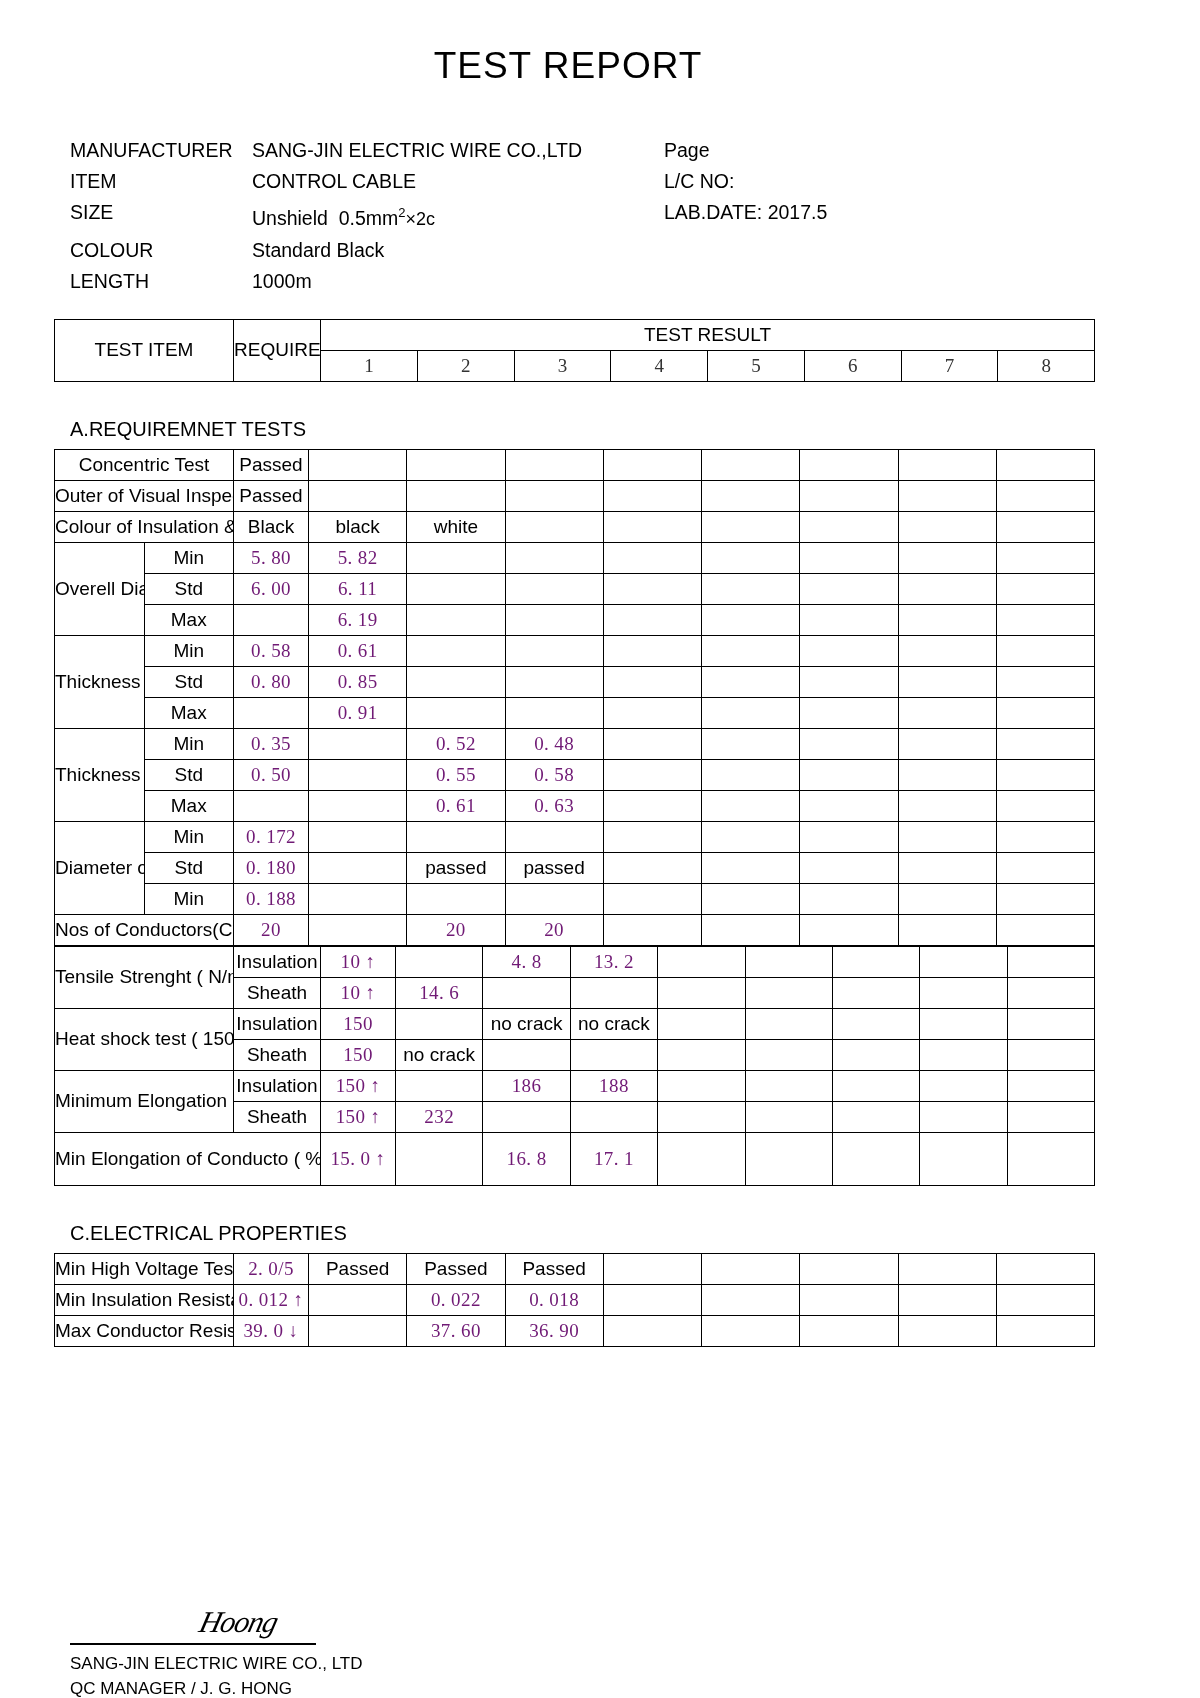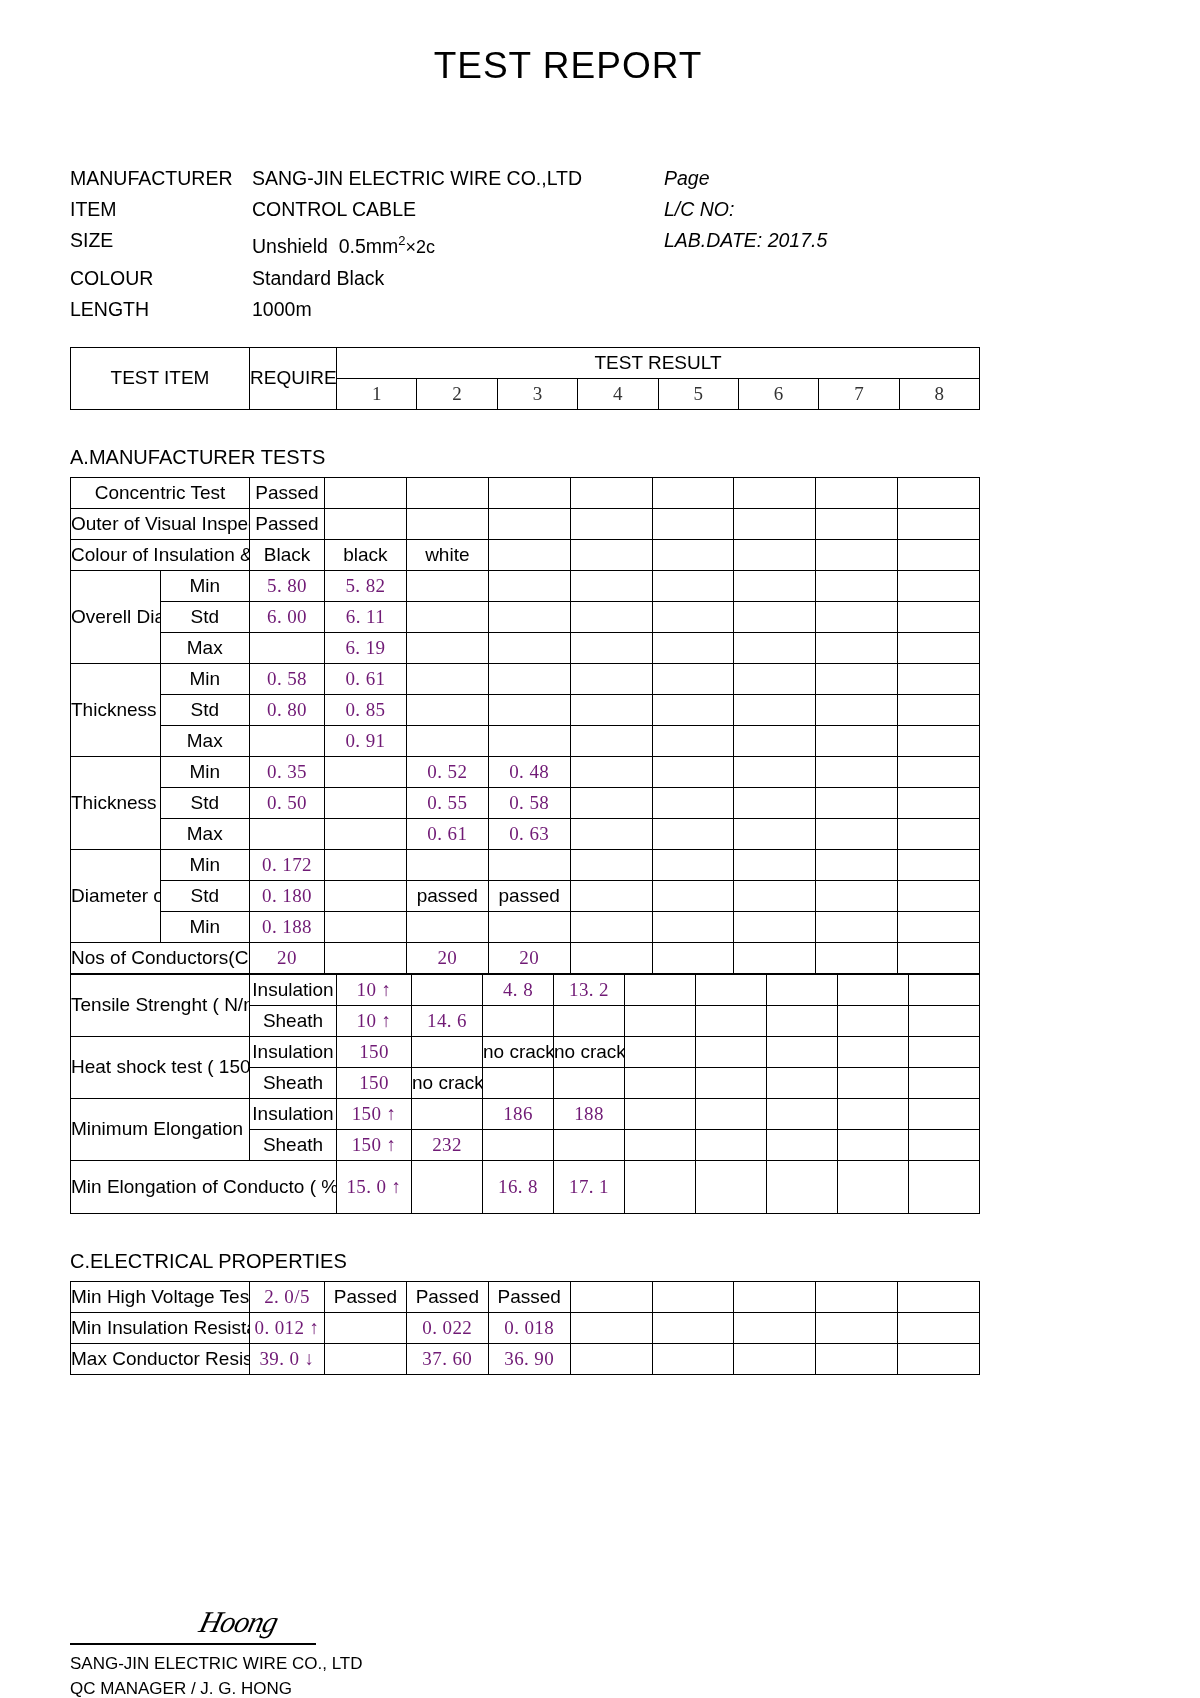"MANUFACTURER" .header-block { margin: 76px 0 0 70px -> 48px 0 0 70px }
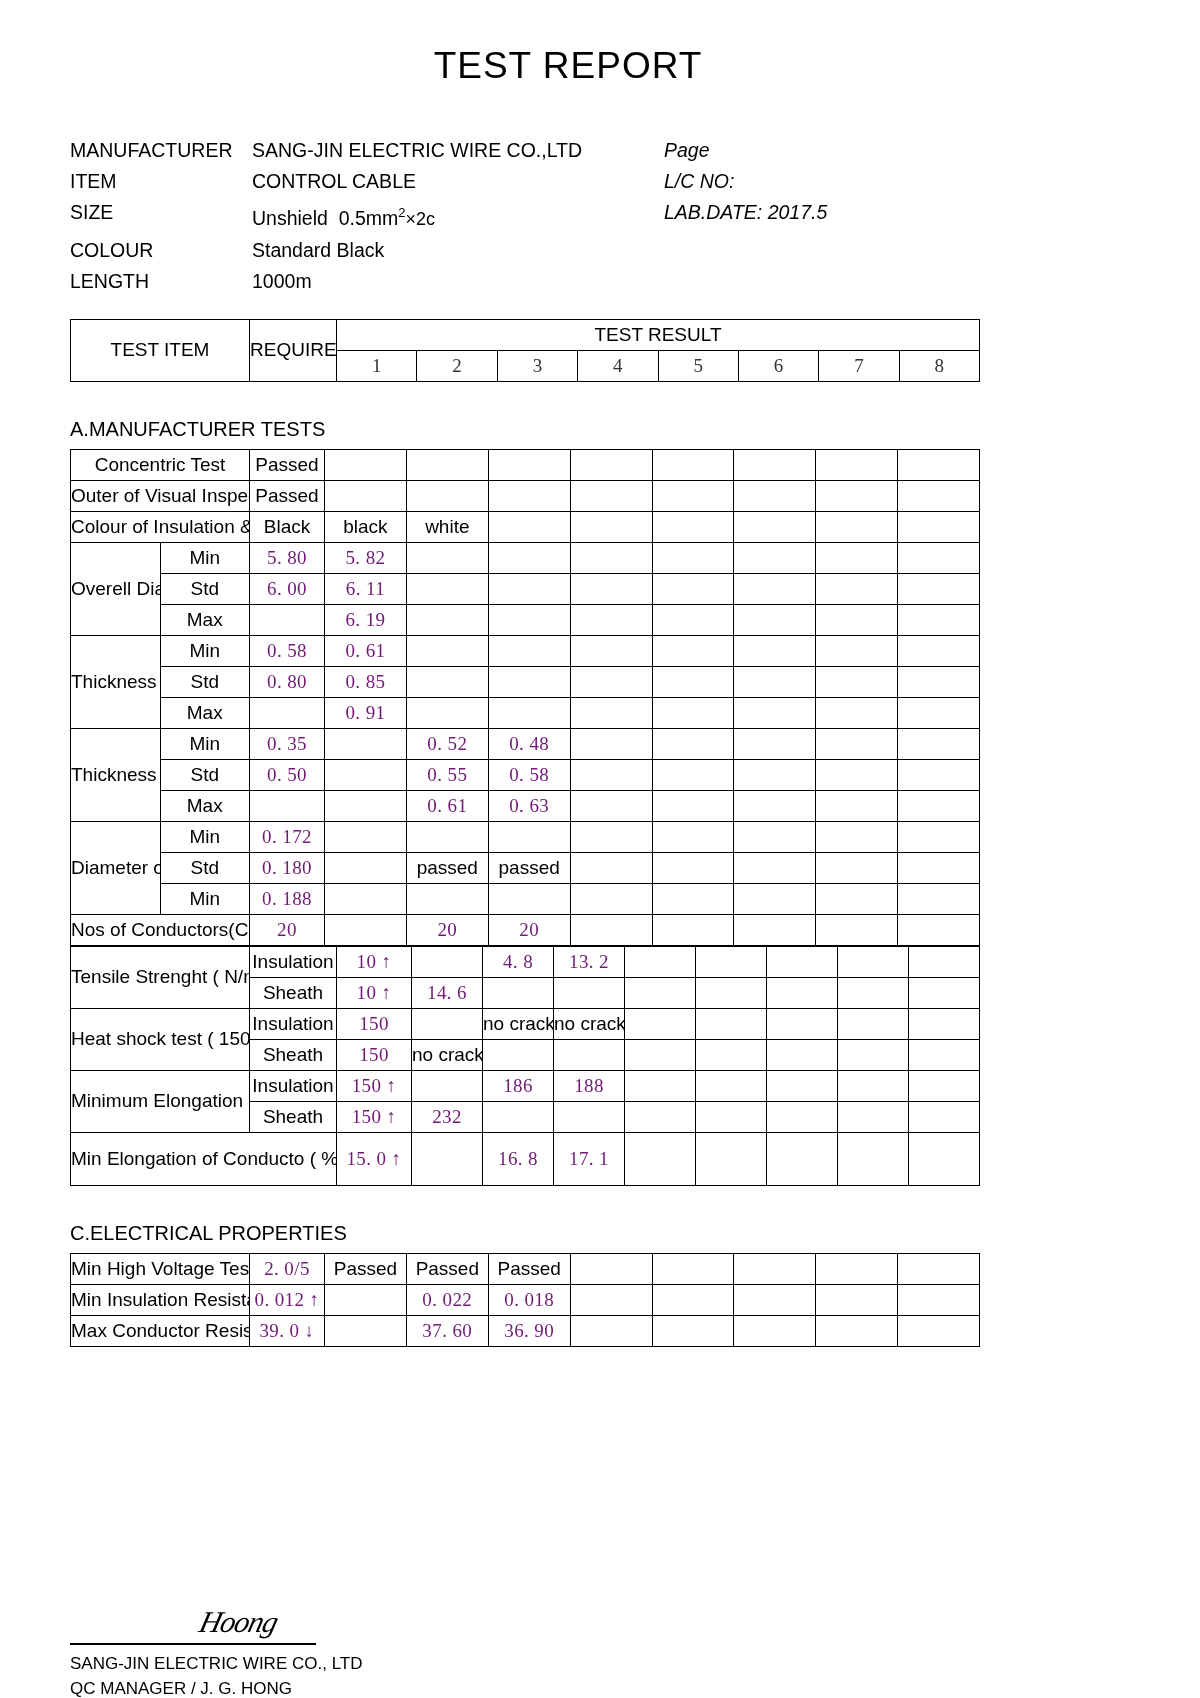"Page" .hdr-right { font-style: italic -> none }
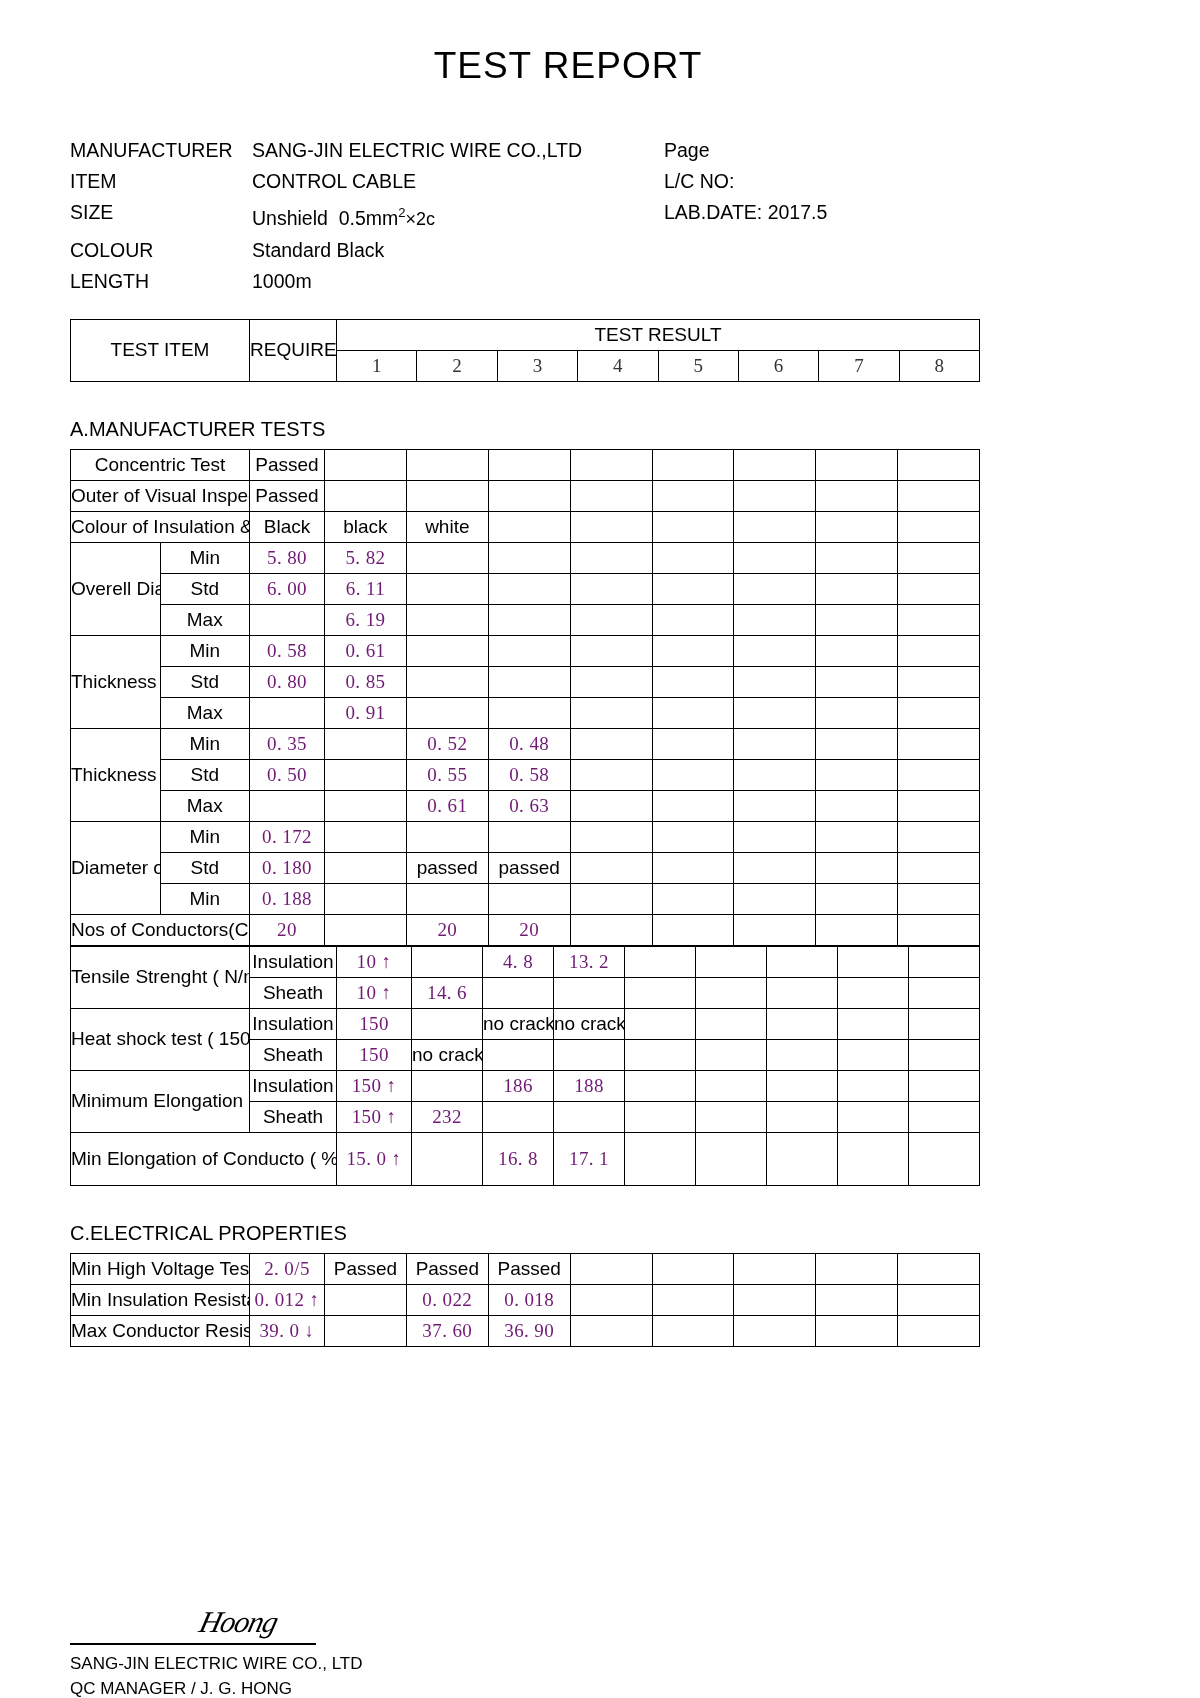"TEST ITEM" table.rep { margin-left: 70px -> 54px; width: 910px -> 1041px }
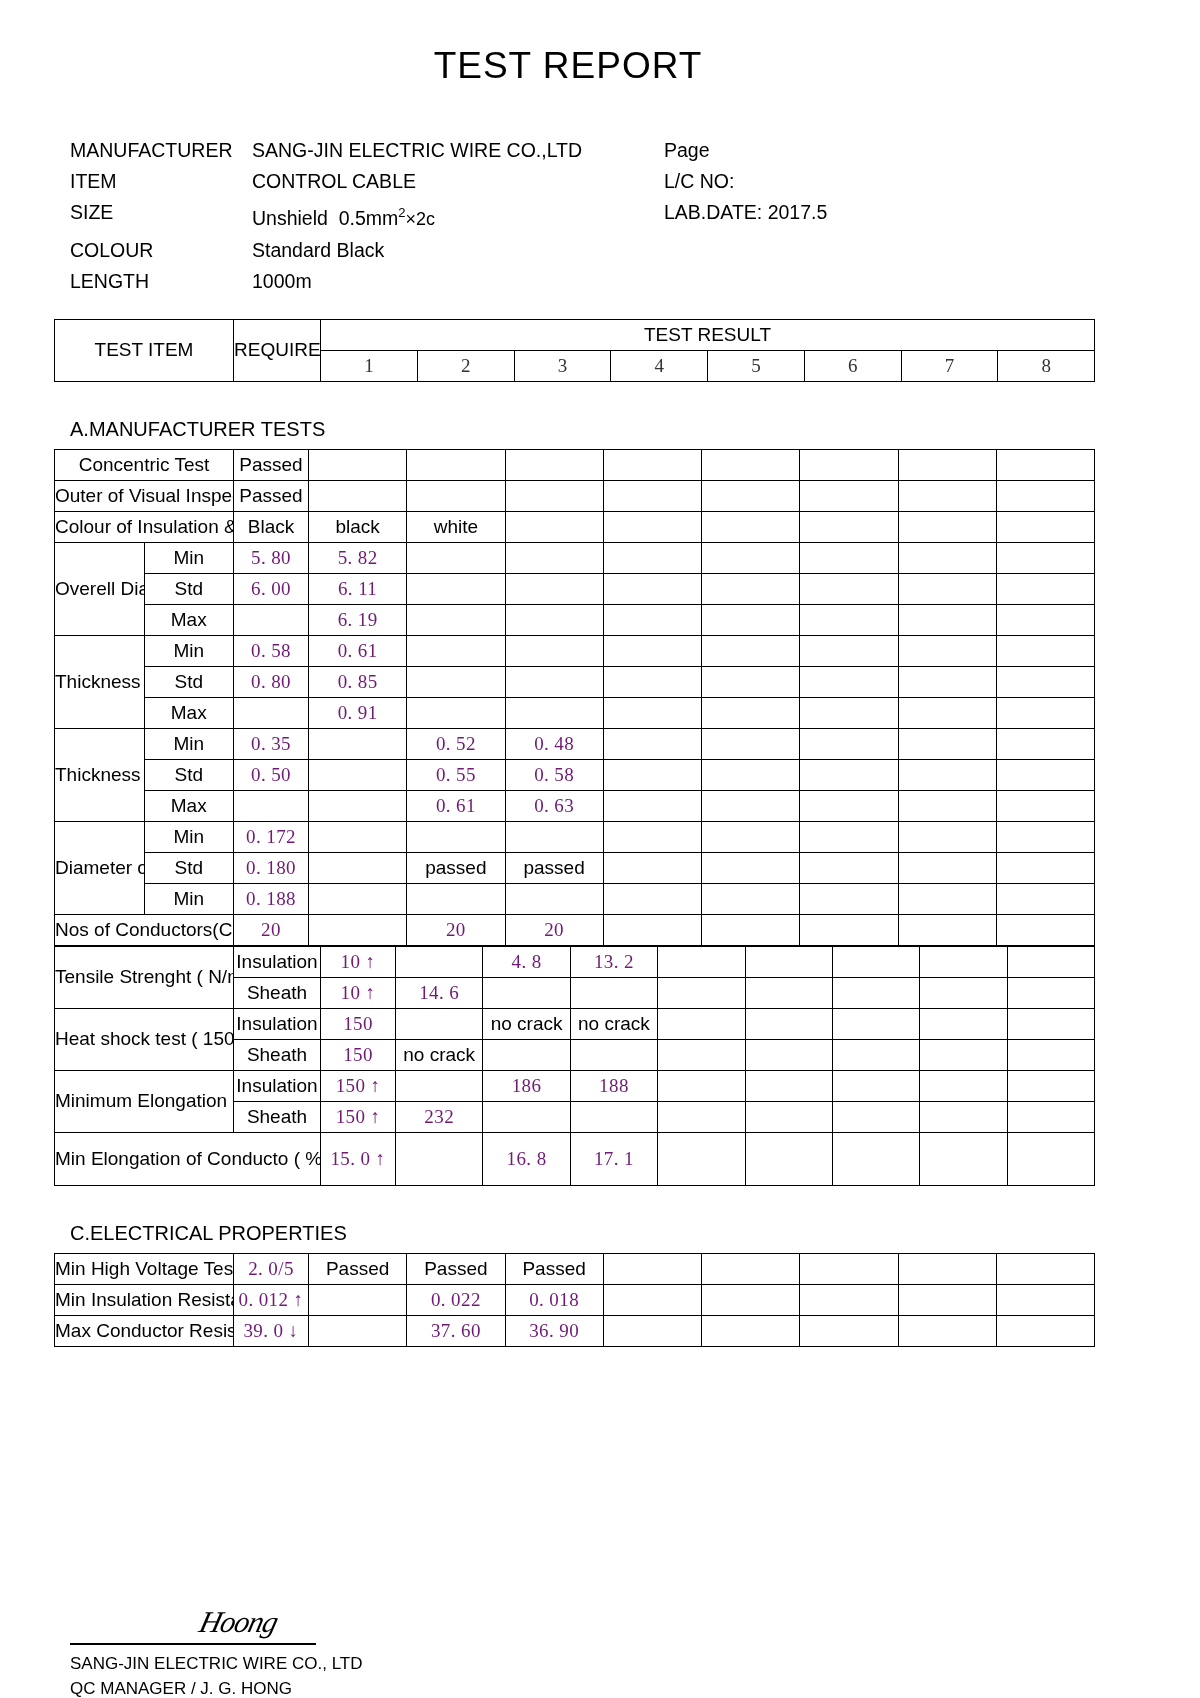"A.MANUFACTURER TESTS" div.sec-title { text: A.MANUFACTURER -> A.REQUIREMNET }
